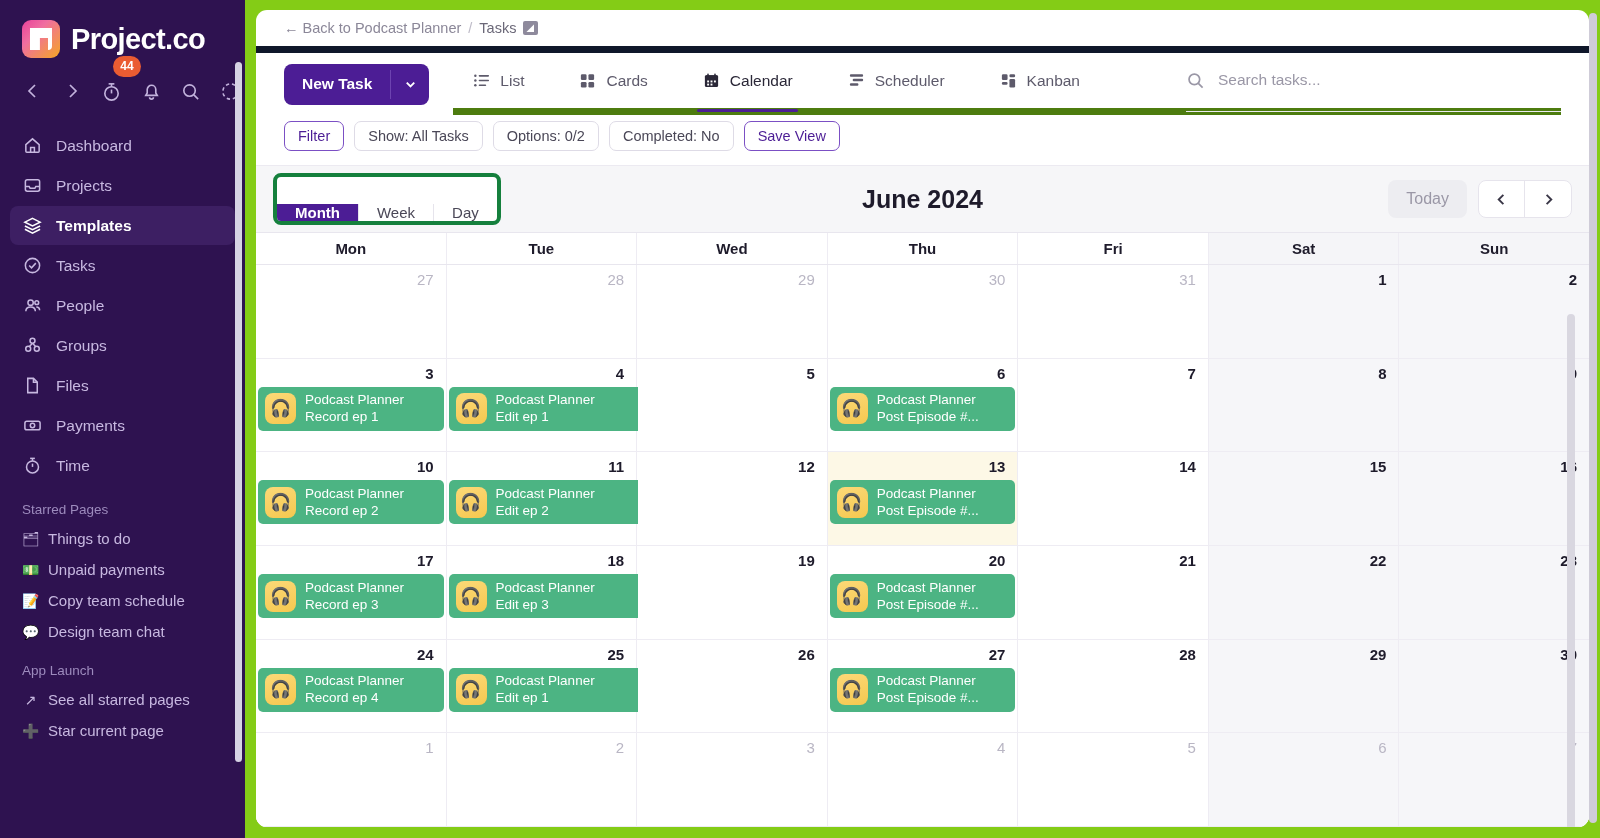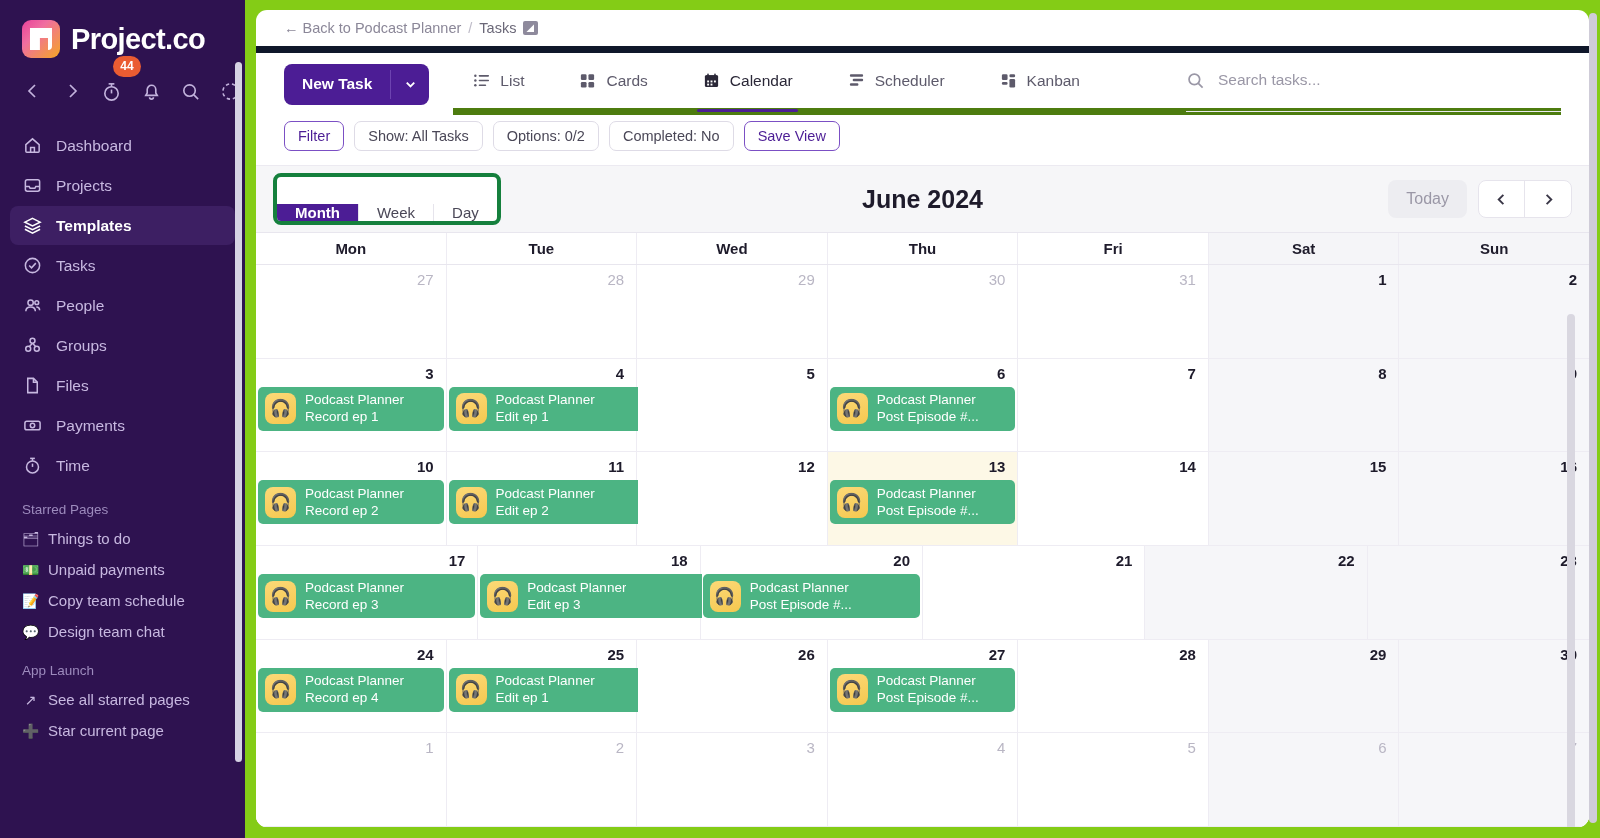"19" div.day { html: none -> <div> <div>19</div> </div> }
